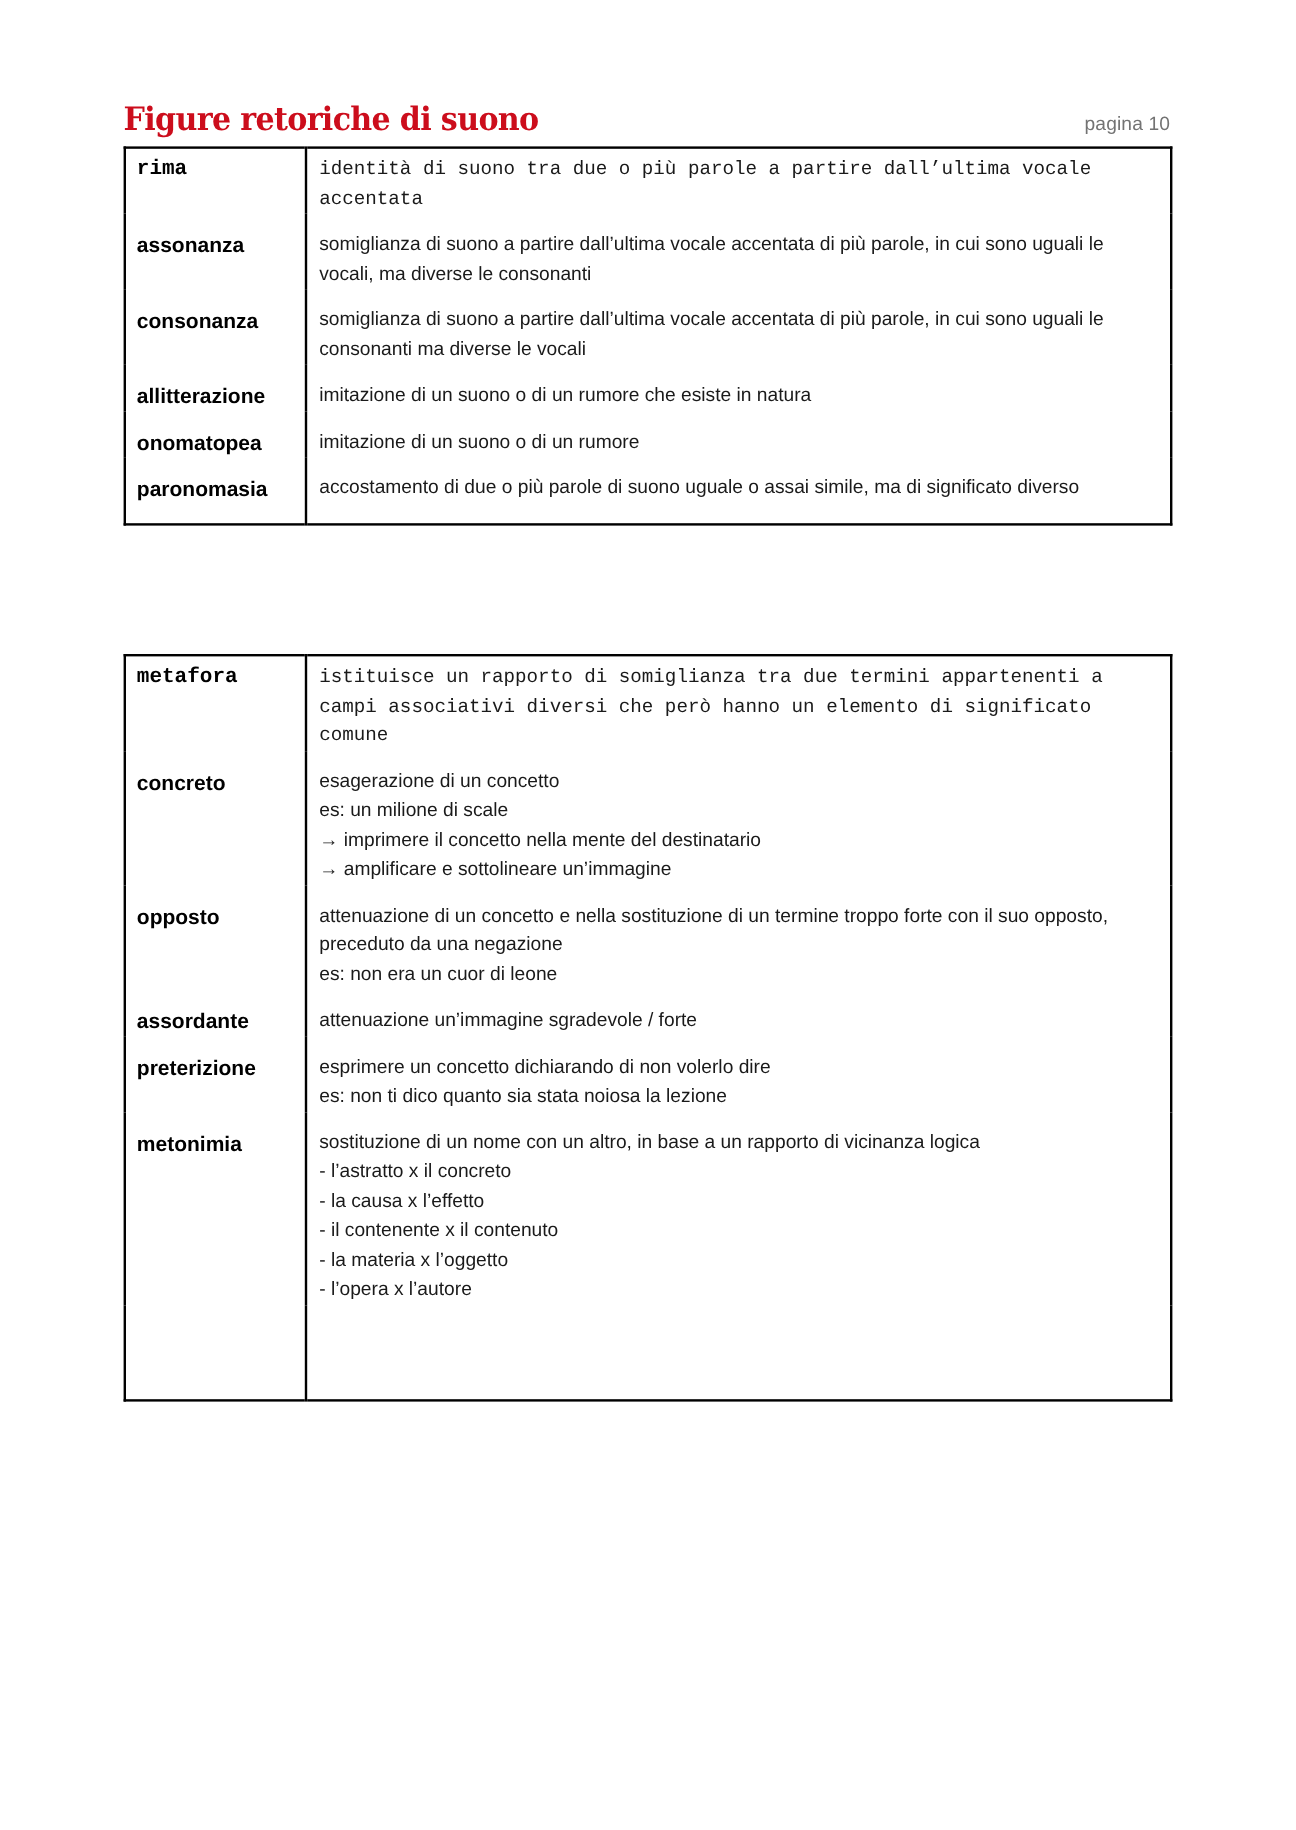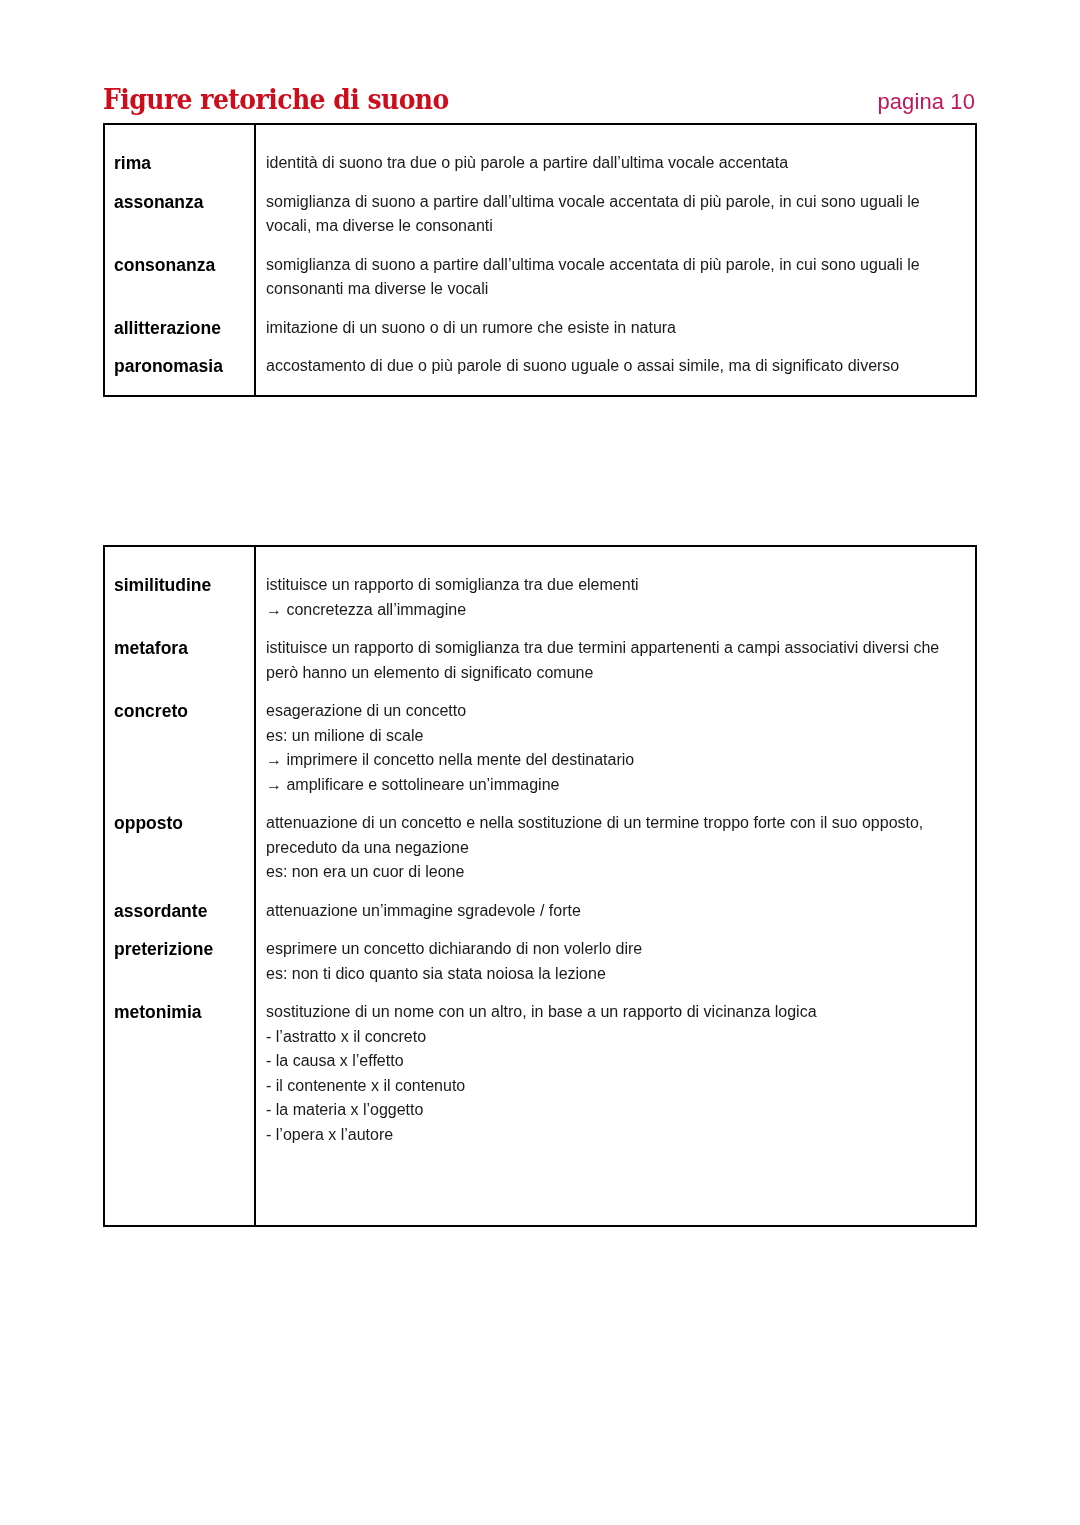"pagina 10" .sec-pages { color: #be185d -> #737373; font-size: 22px -> 16px }
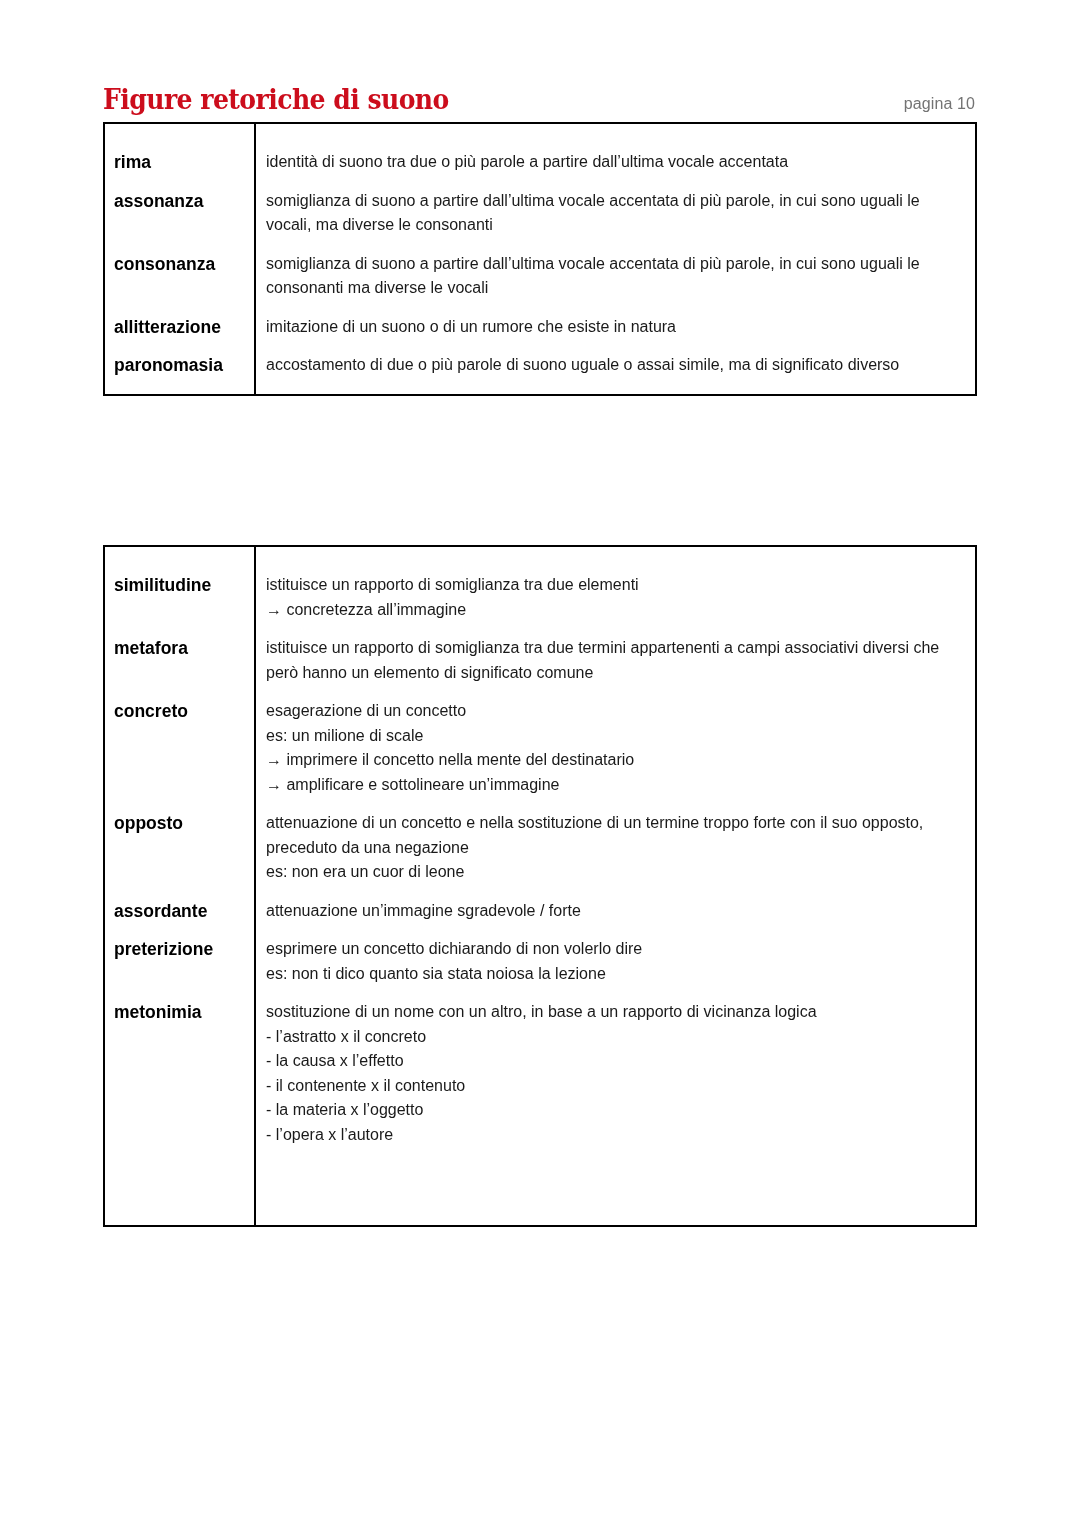"rima" .fig-table tr.row:first-child td { font-family: none -> Liberation Mono, monospace; padding-top: 26px -> 5px }
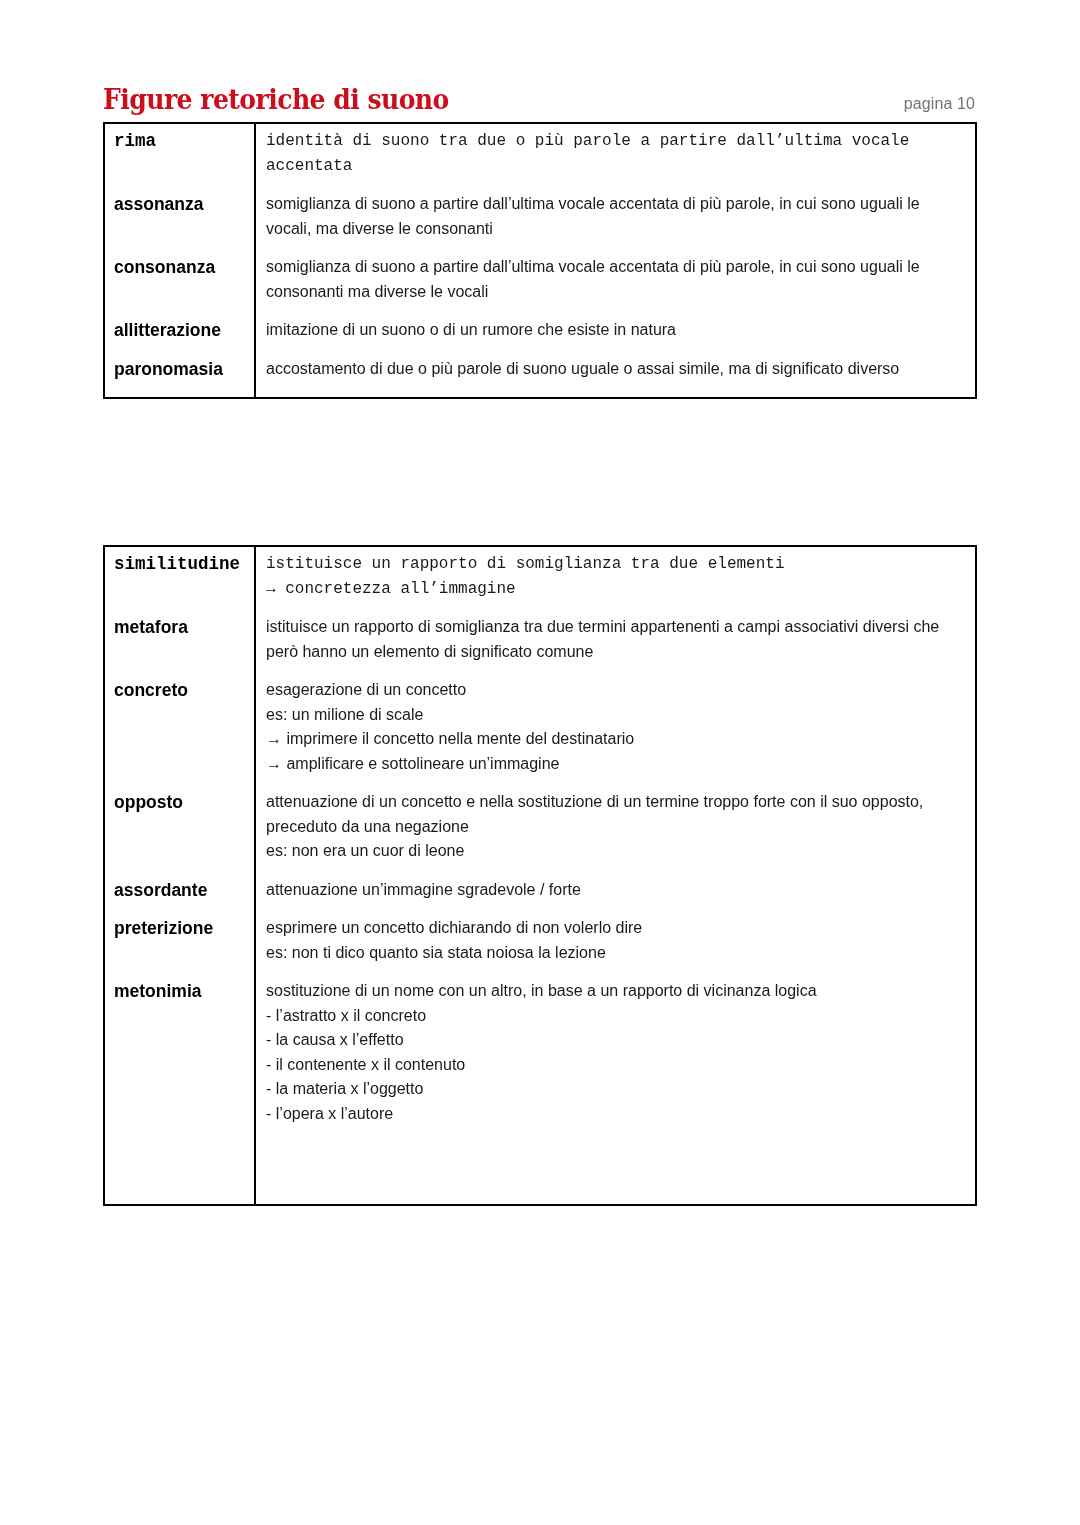"onomatopea" tr.row { html: none -> <tr> <td>onomatopea</td> <td>imitazione di un suono o di un rumore</td> </tr> }
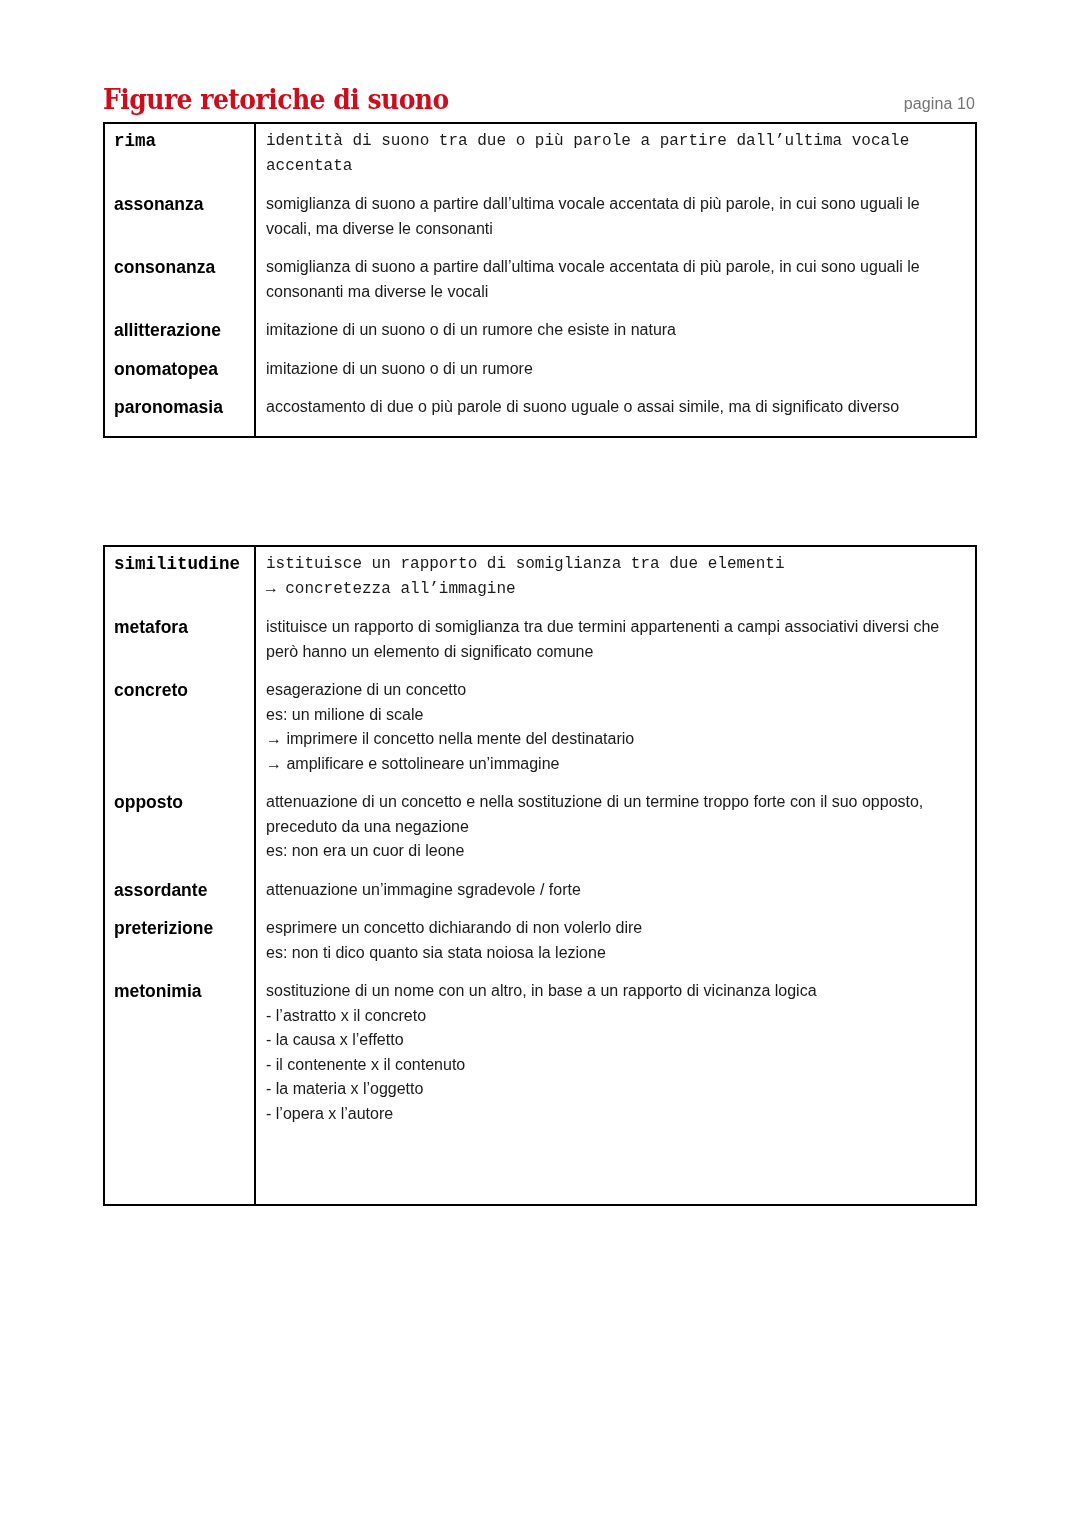"similitudine" tr.row { html: <tr> <td>similitudine</td> <td>istituisce un rapporto di somiglianza tra due elementi → concretezza all’immagine</td> </tr> -> none }
